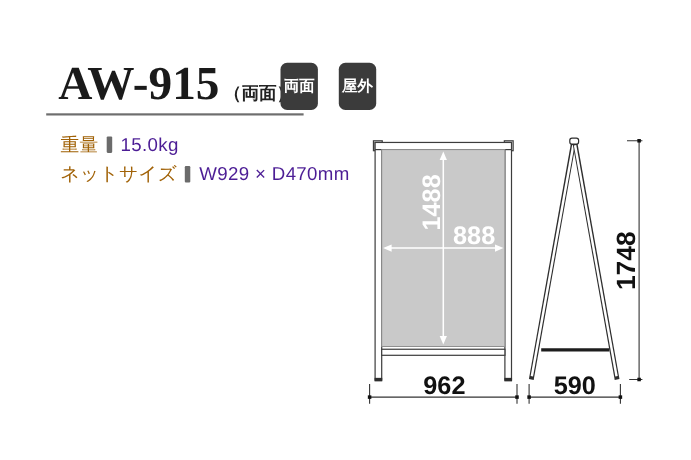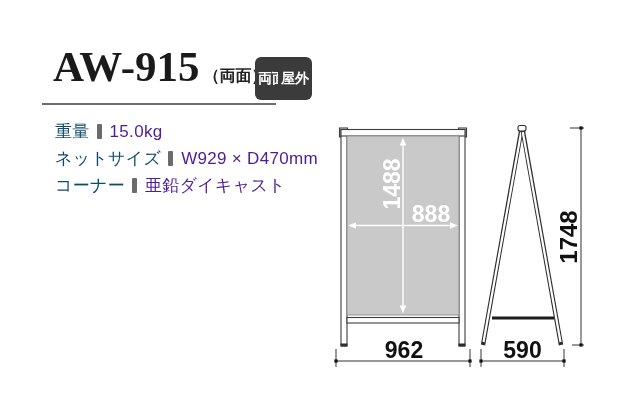"AW-915" .title-row { top: 44px -> 54px }
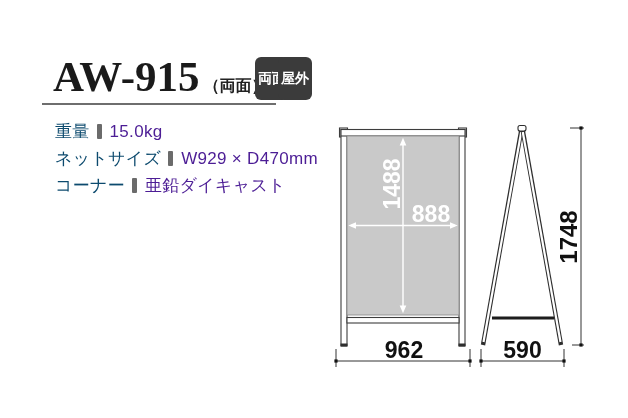"屋外" .badge-2 { left: 278px -> 308px }
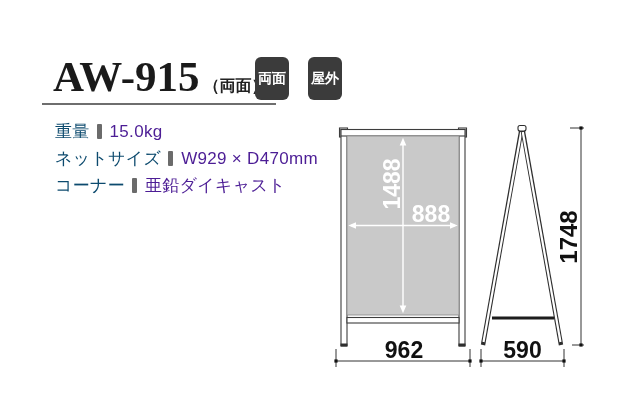"重量" .spec-label { color: #0c4a6e -> #a16207 }
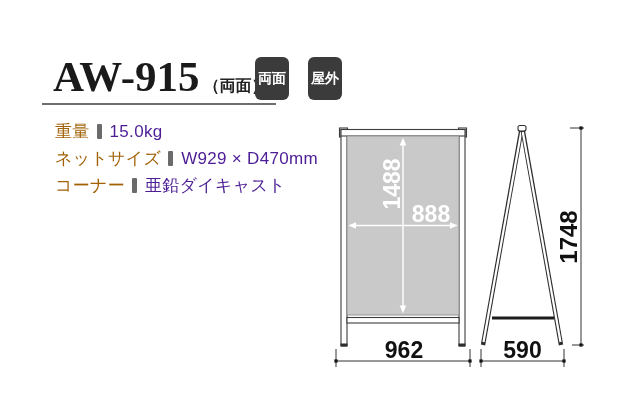"コーナー 亜鉛ダイキャスト" li.spec-row { html: <li> <span>コーナー</span><span></span><span>亜鉛ダイキャスト</span> </li> -> none }
